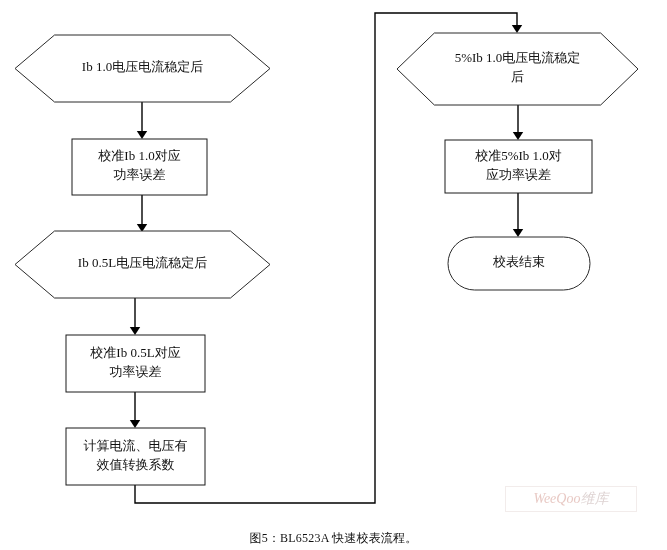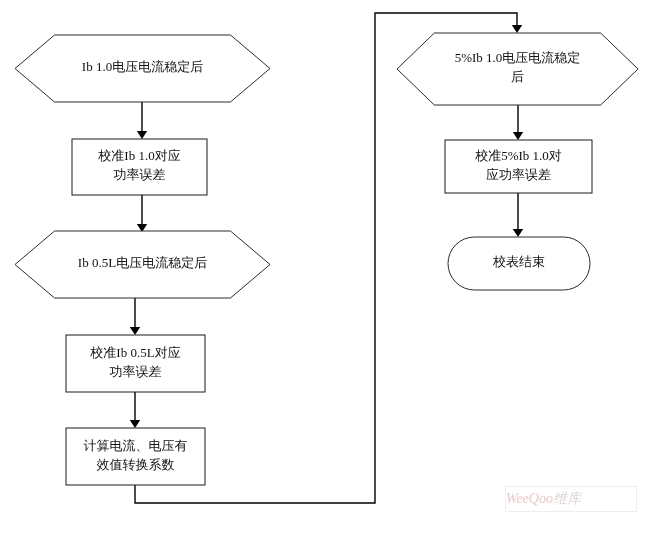"WeeQoo" .watermark { justify-content: flex-start -> center }
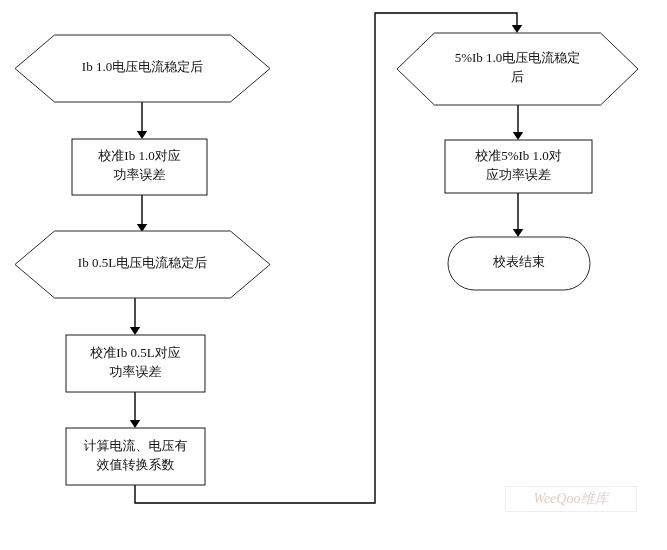"图5：BL6523A 快速校表流程。" div.caption { html: none -> <div>图5：BL6523A 快速校表流程。</div> }
